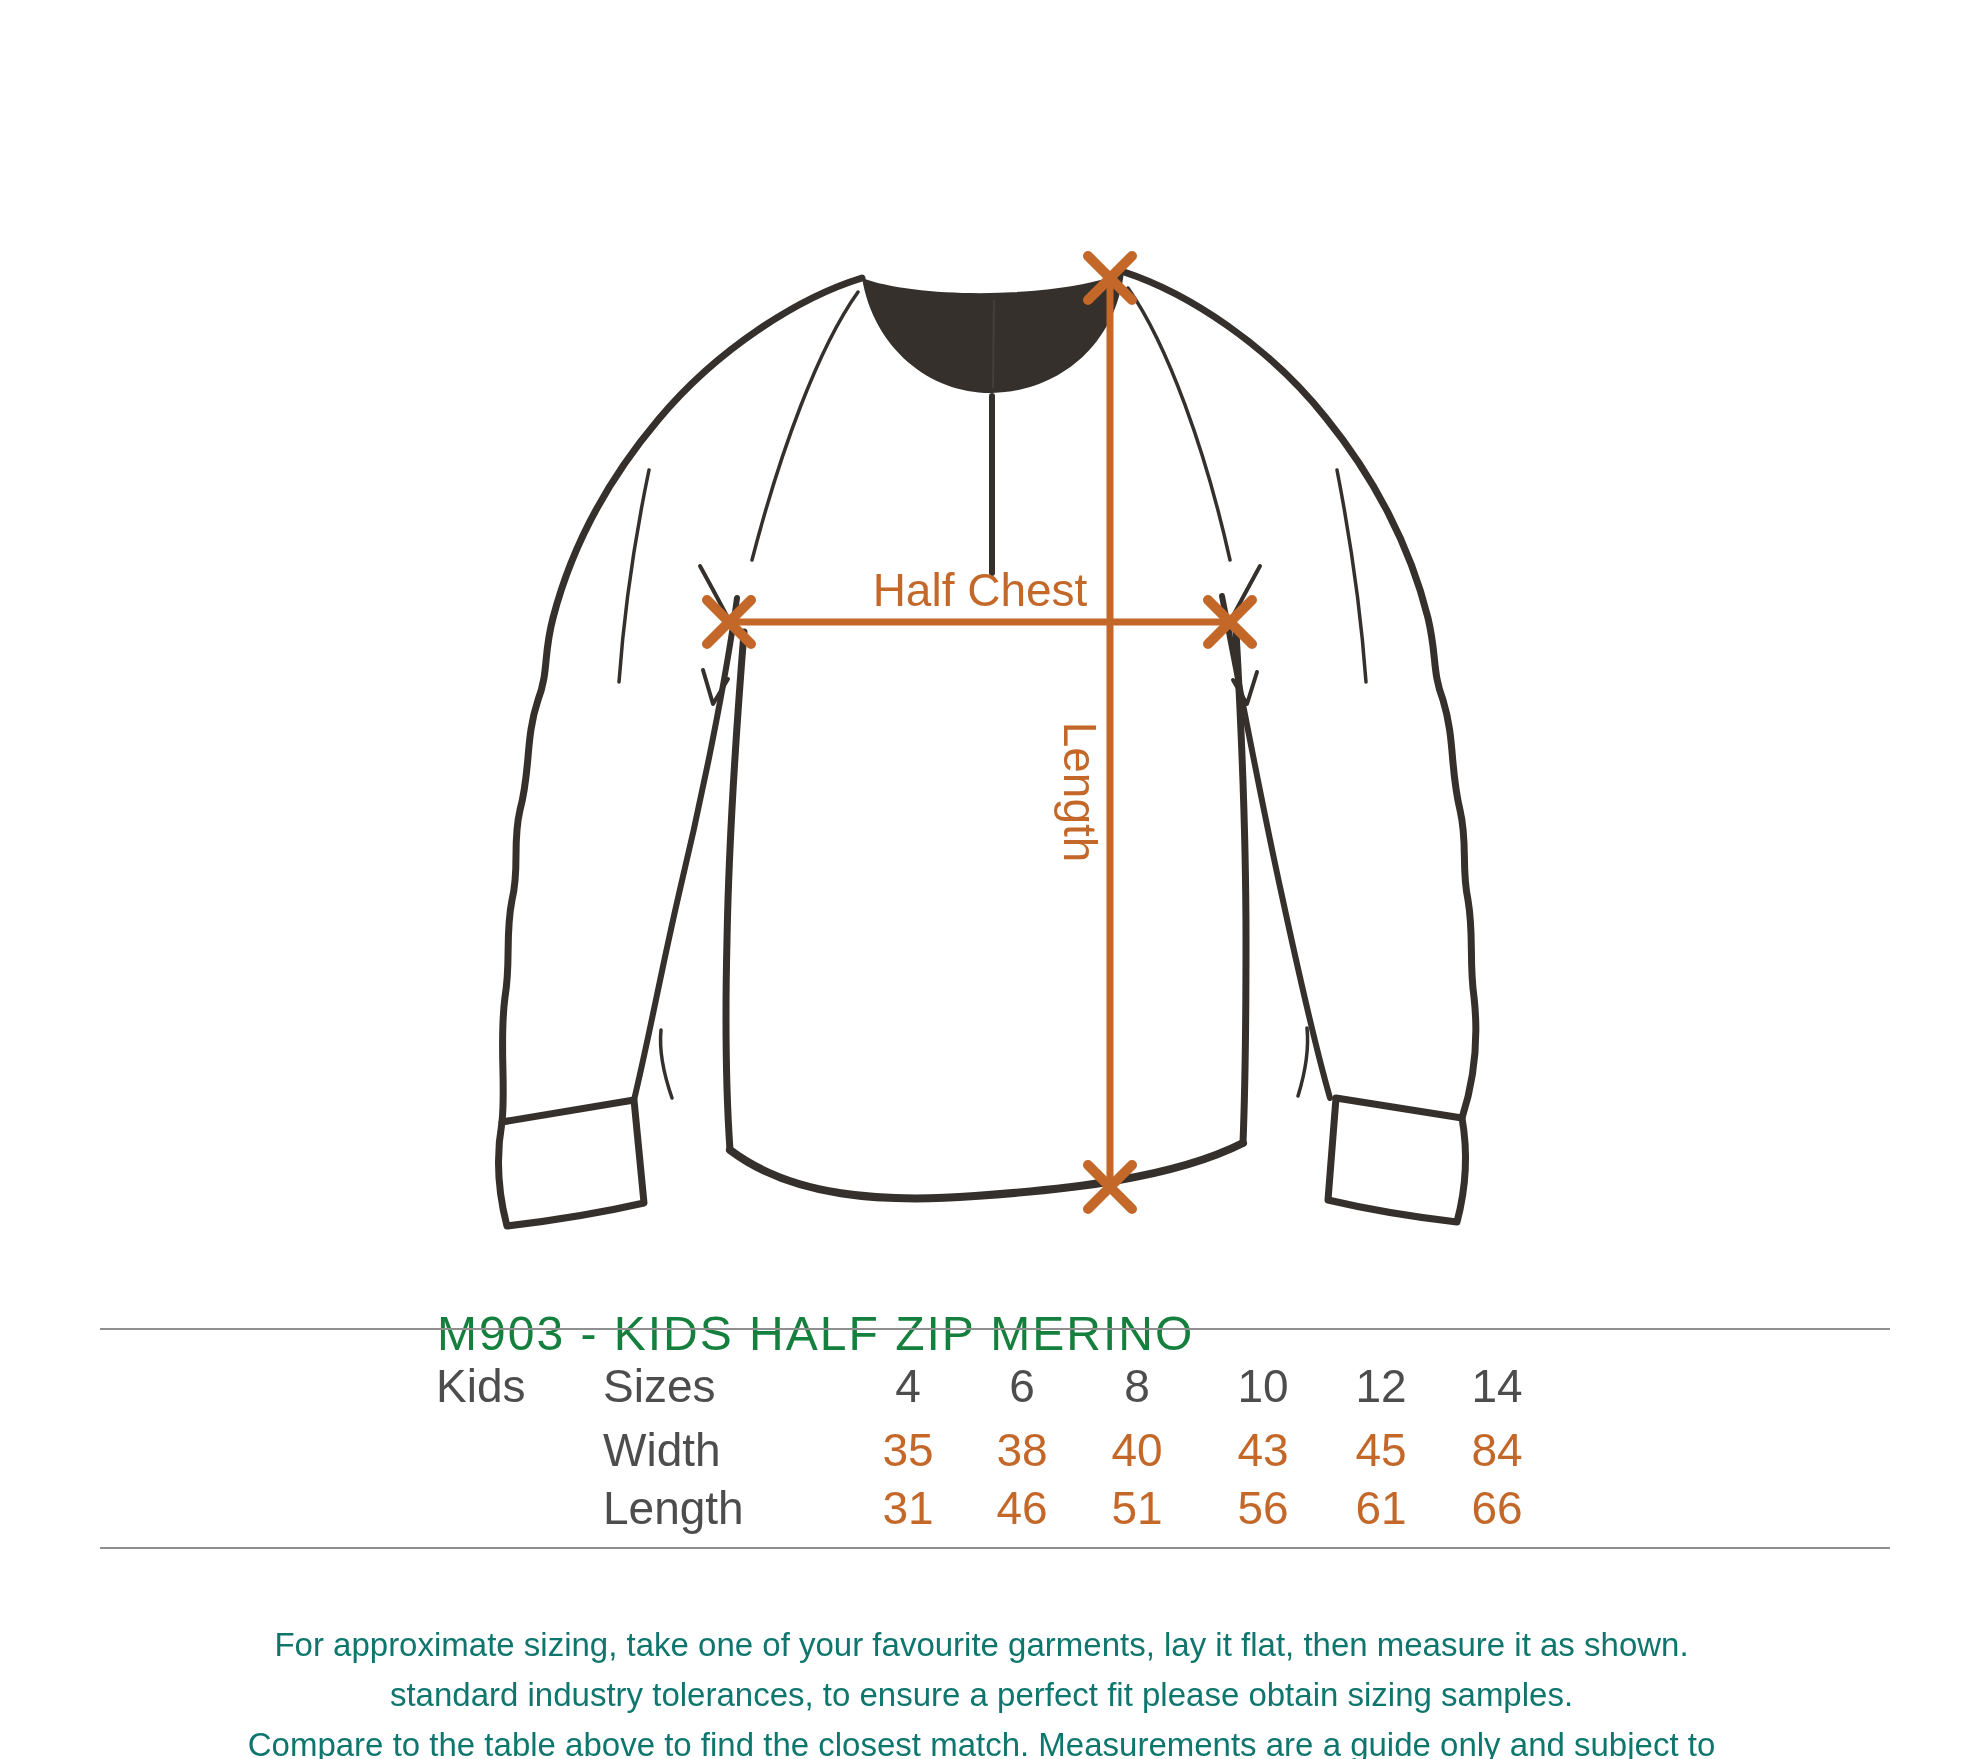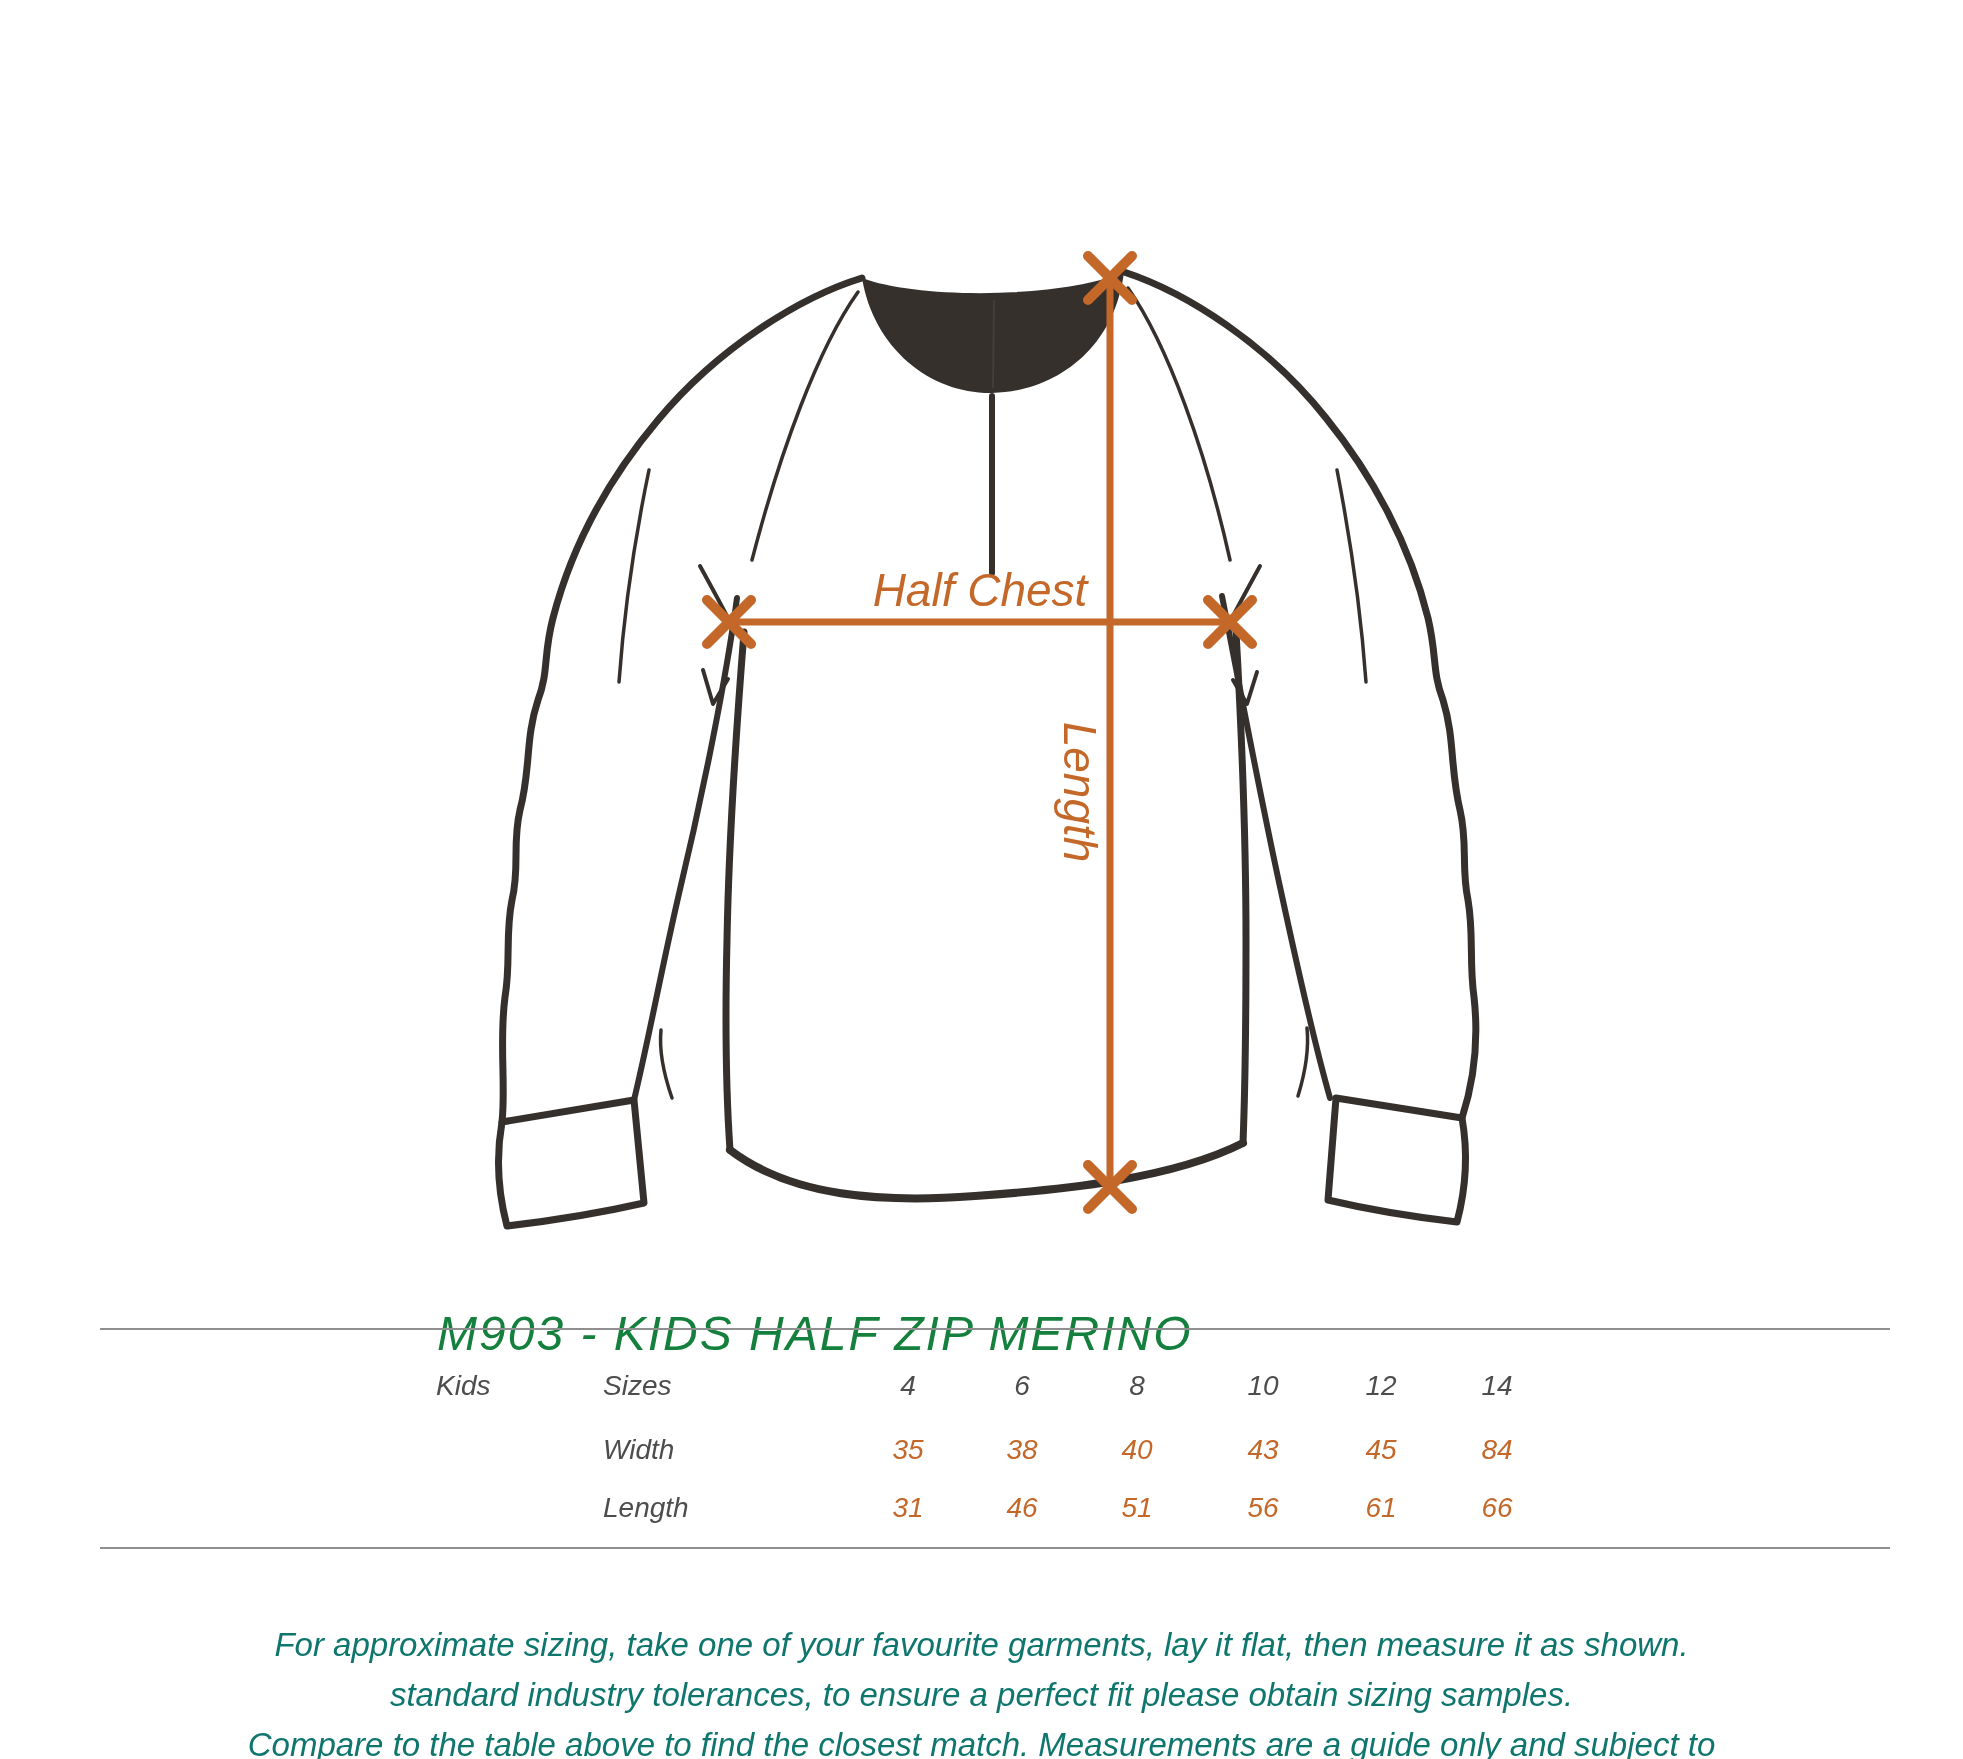"Half Chest" .page { font-style: italic -> none }
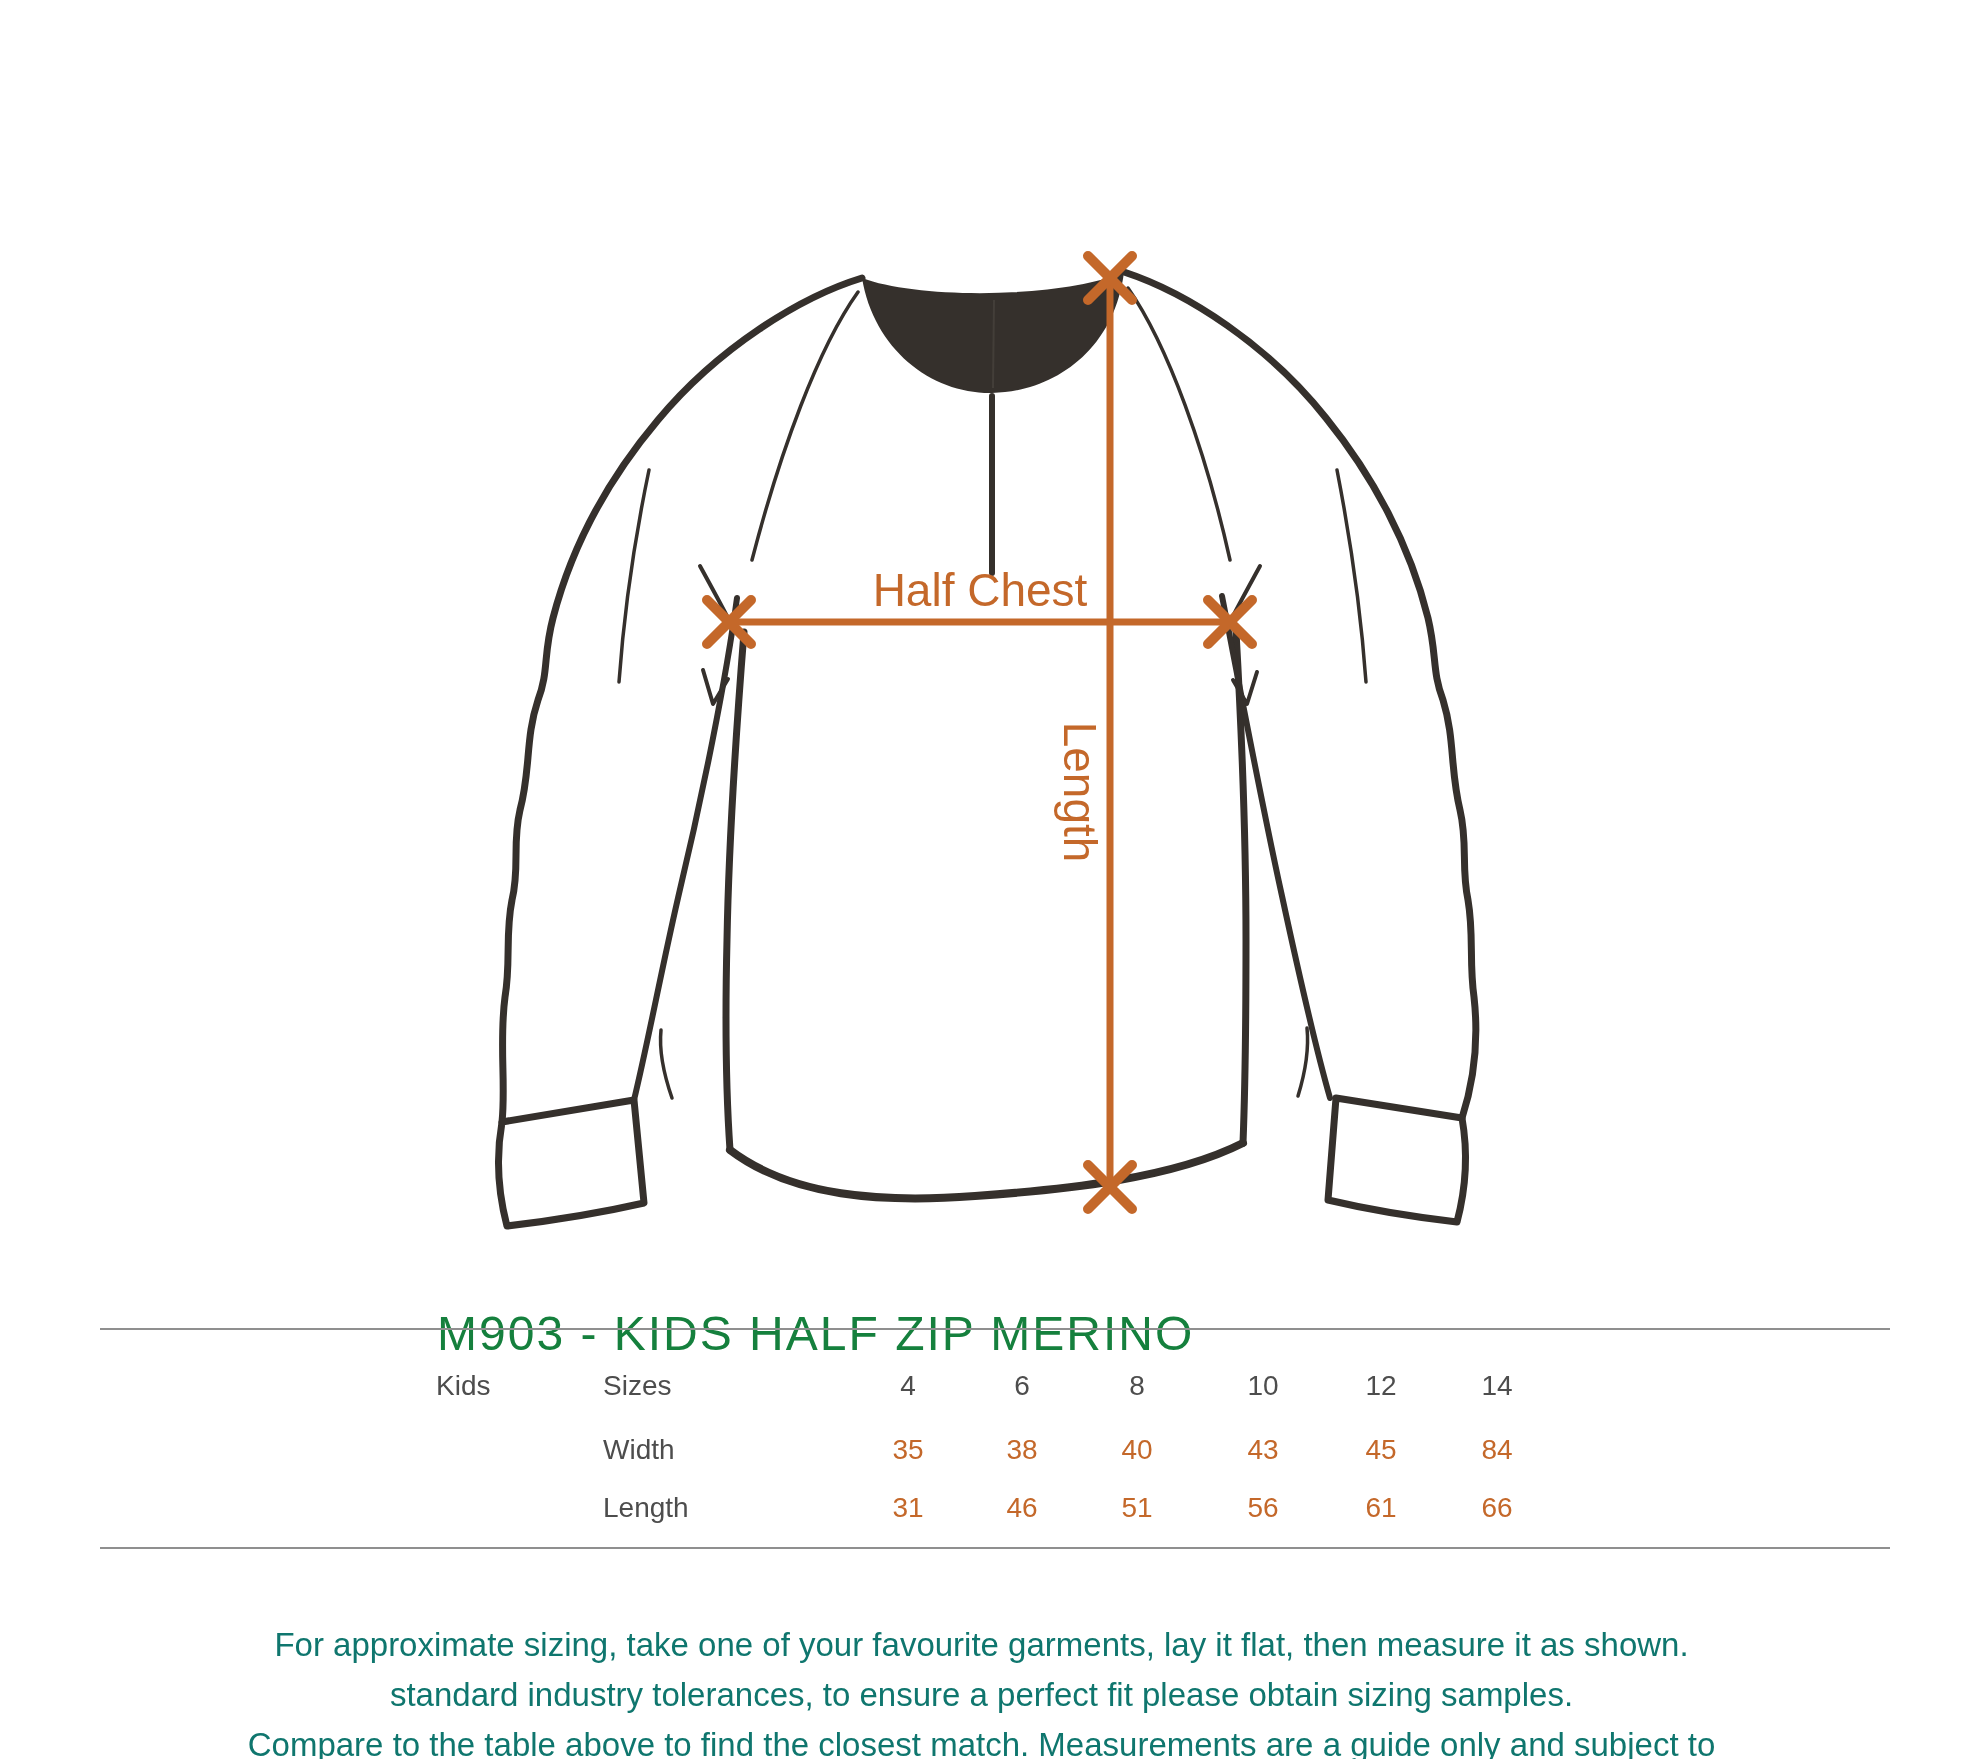"Kids" .cell { font-size: 28px -> 46px }
